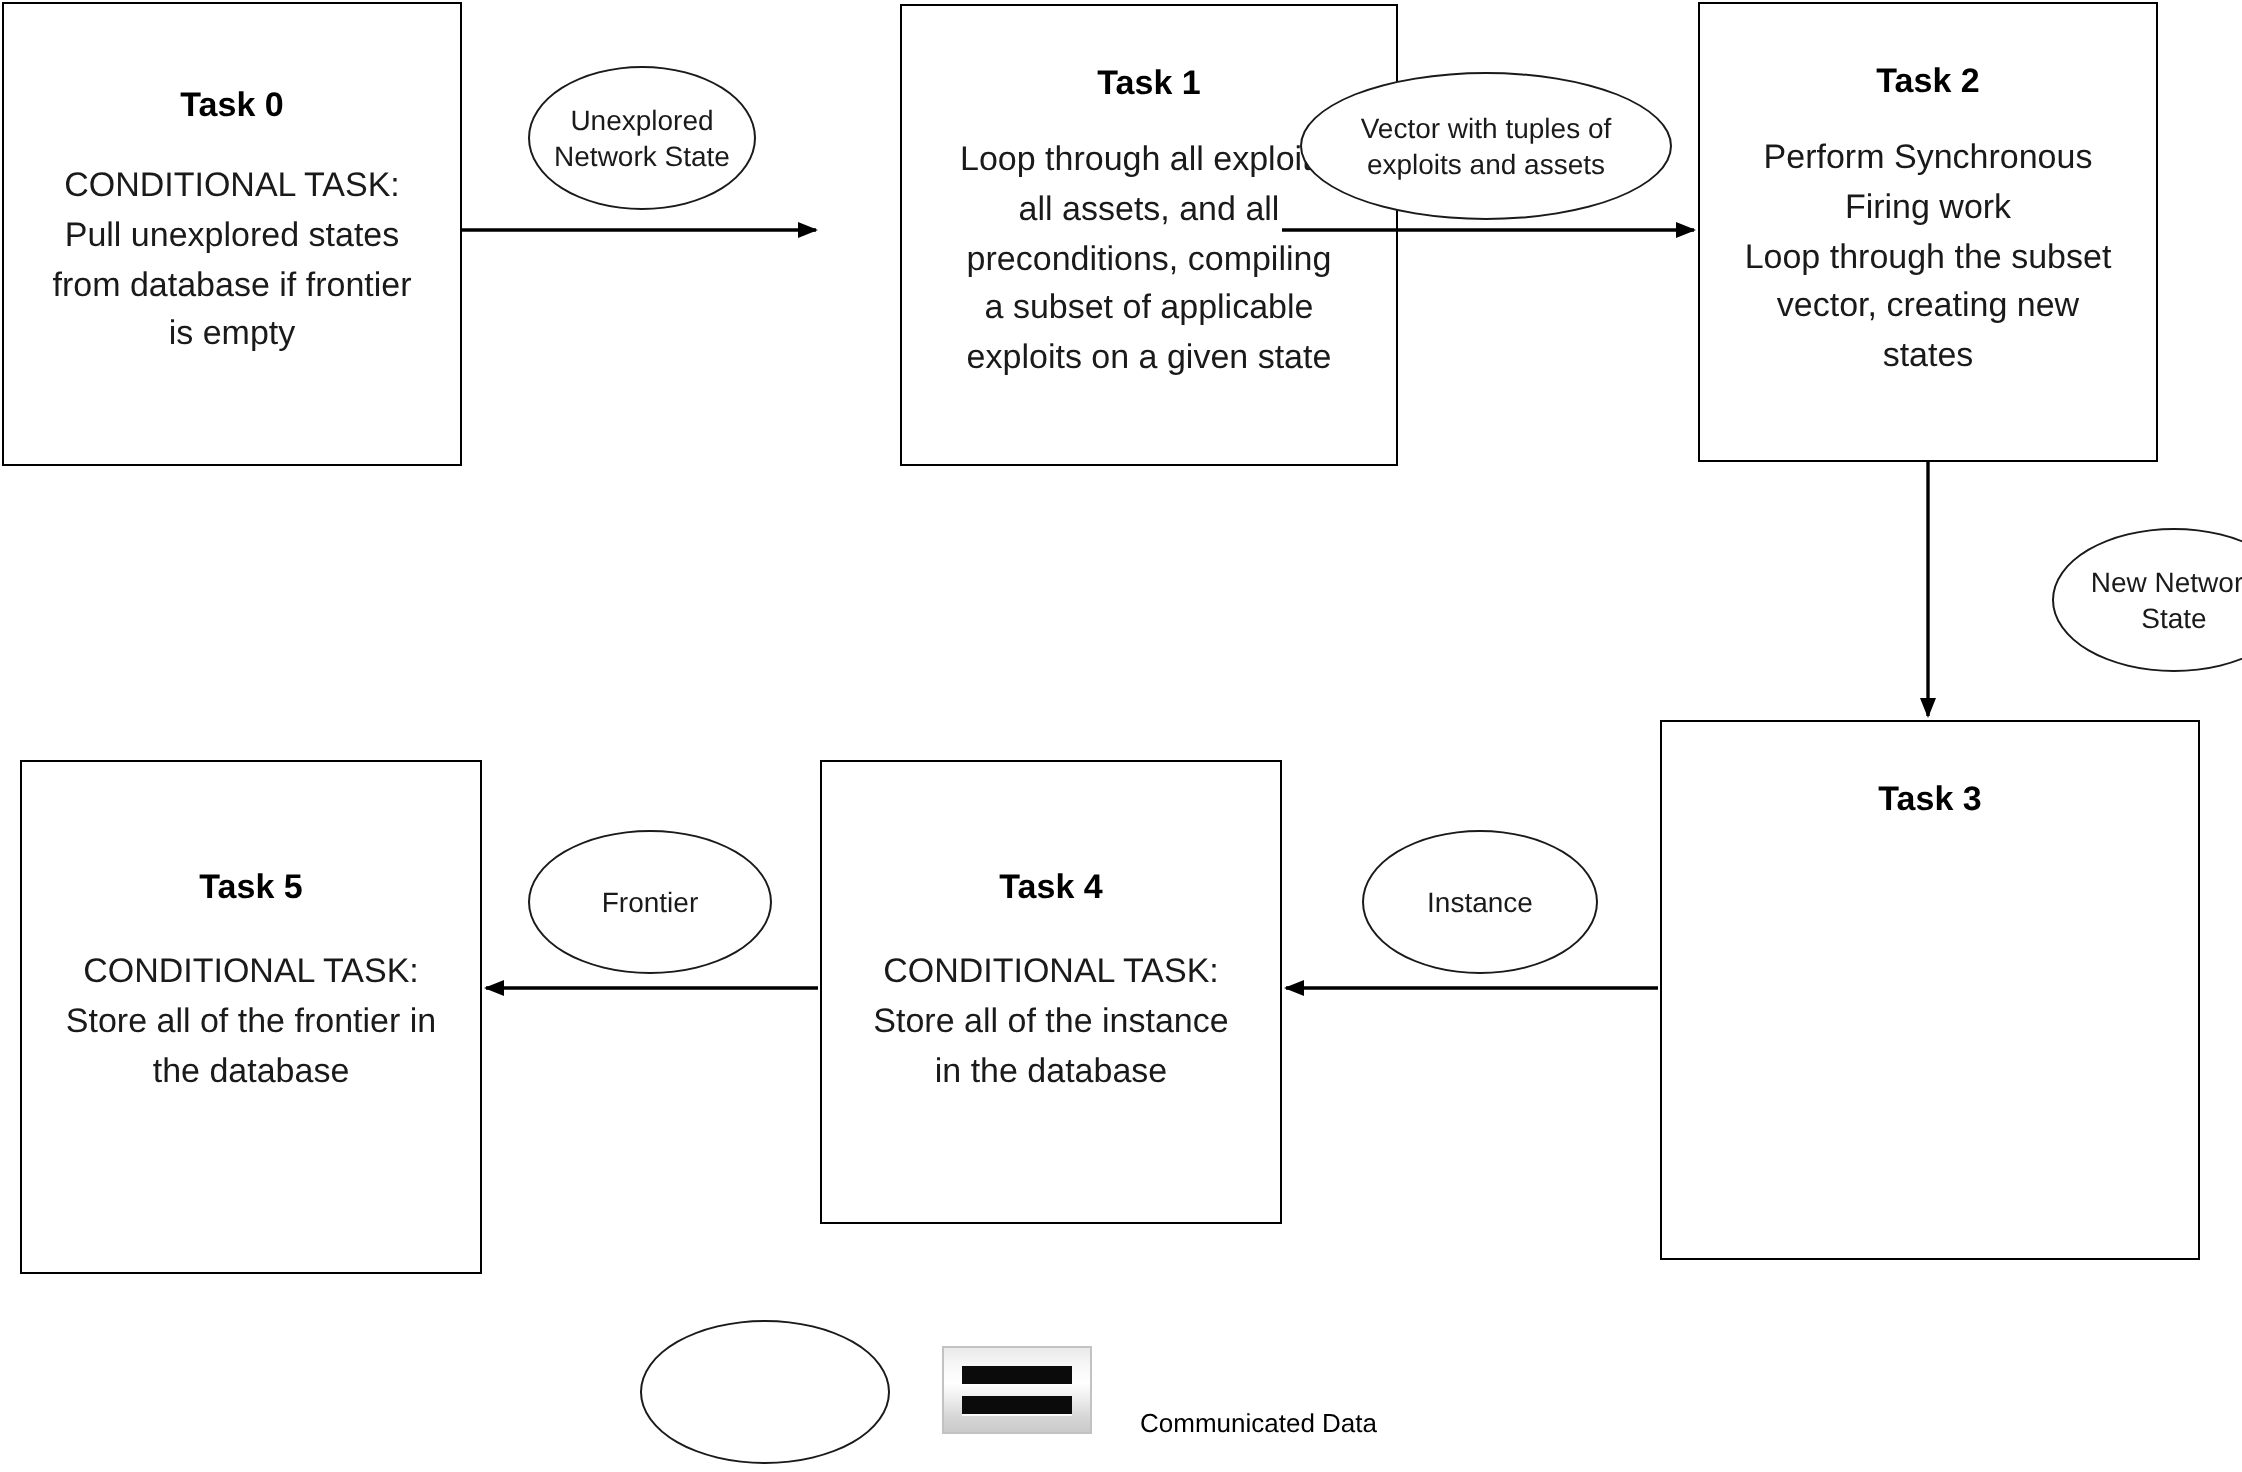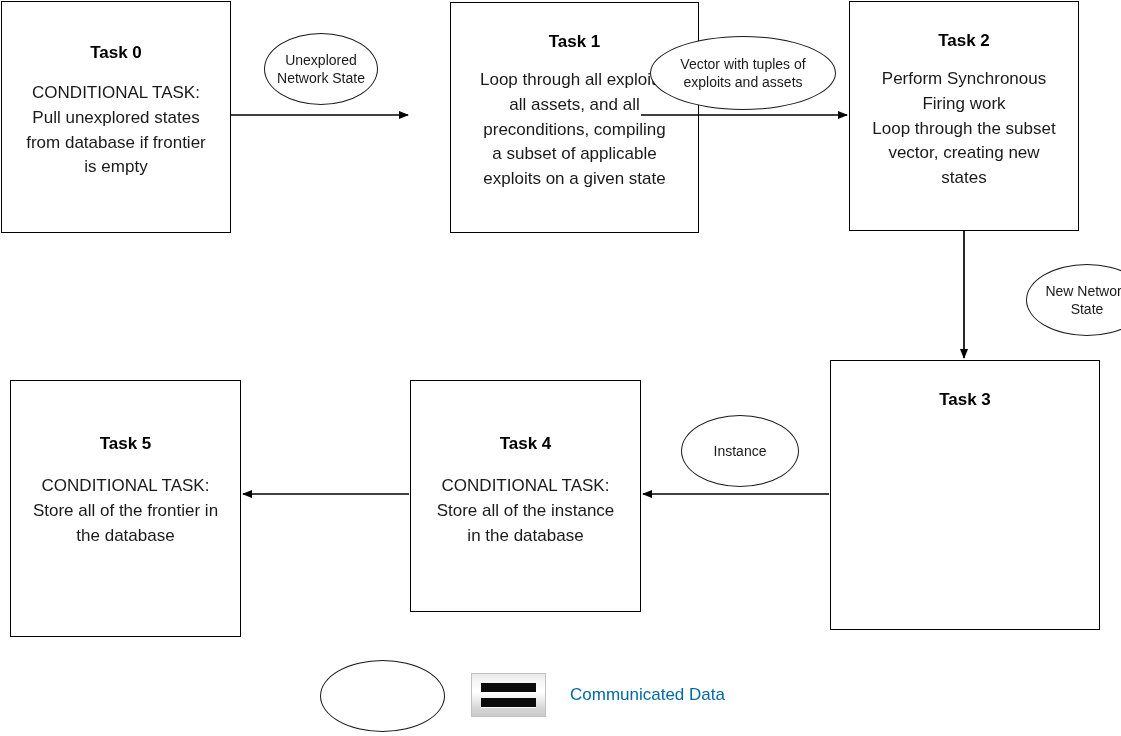"Frontier" div.ellipse { html: none -> <div>Frontier</div> }
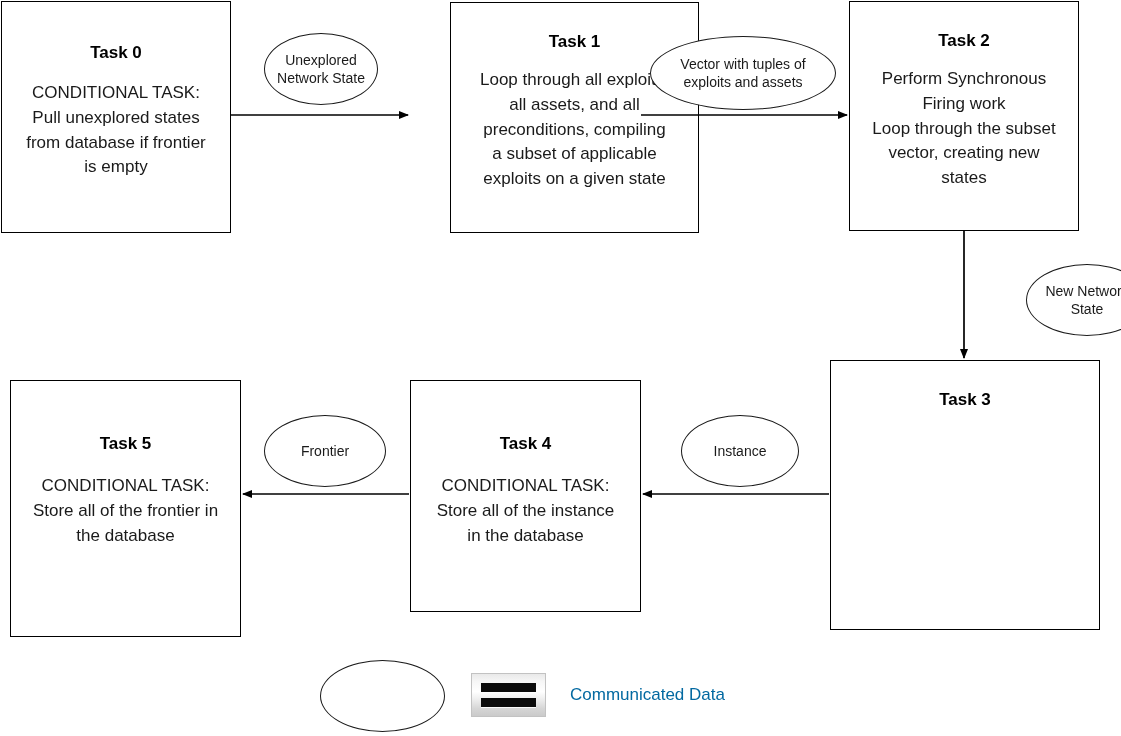"Communicated Data" .legend-label { color: #0369a1 -> #000000; font-size: 17px -> 13px; margin-top: none -> 19px }
